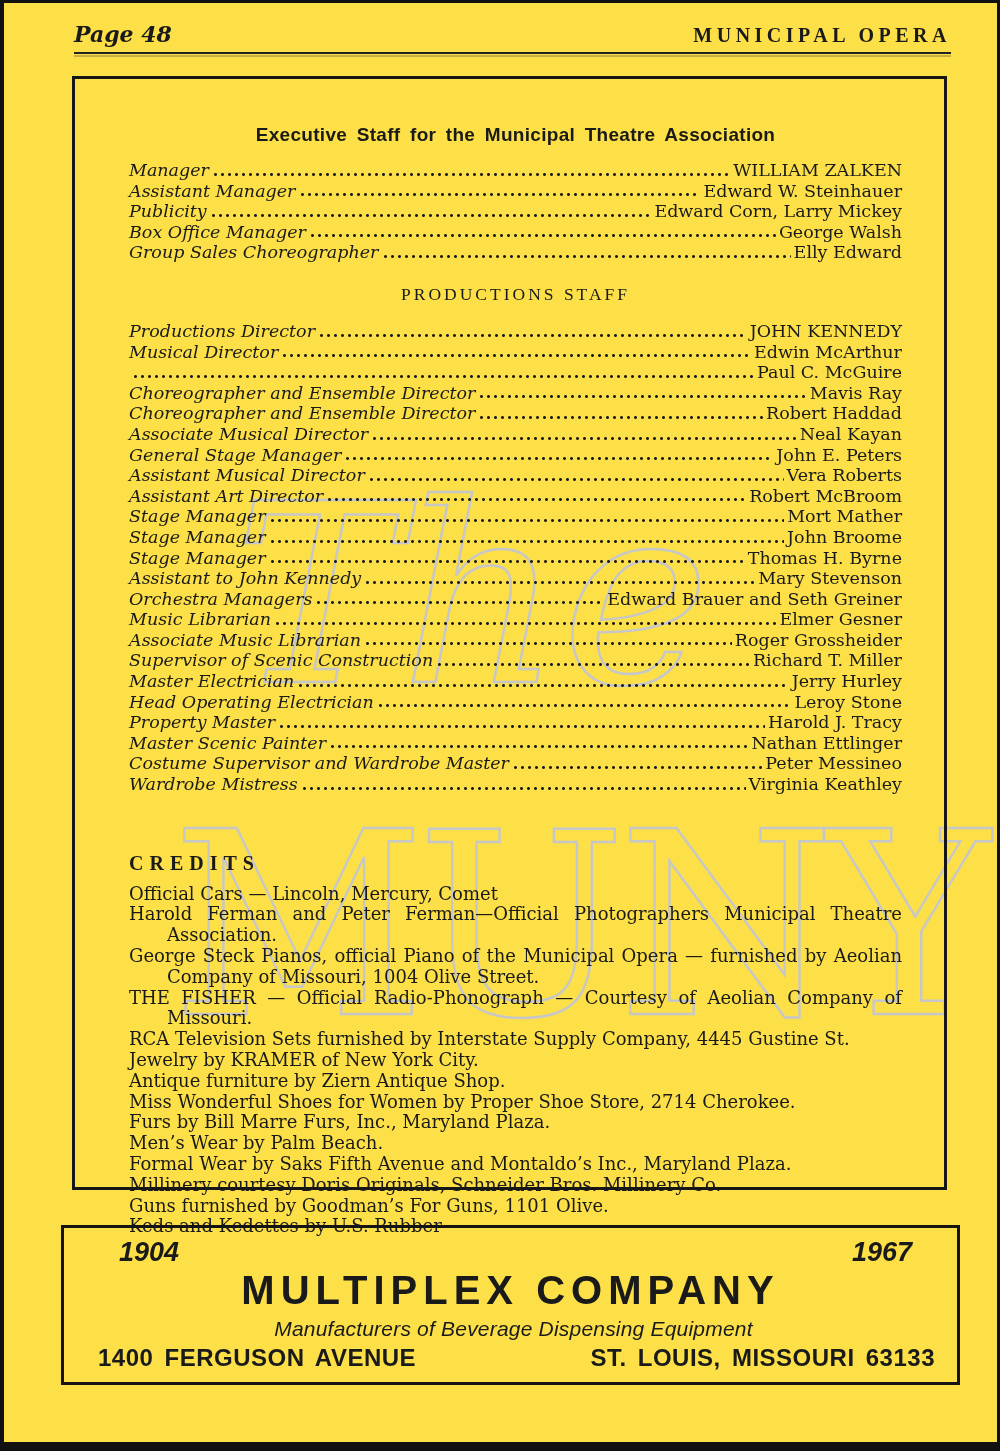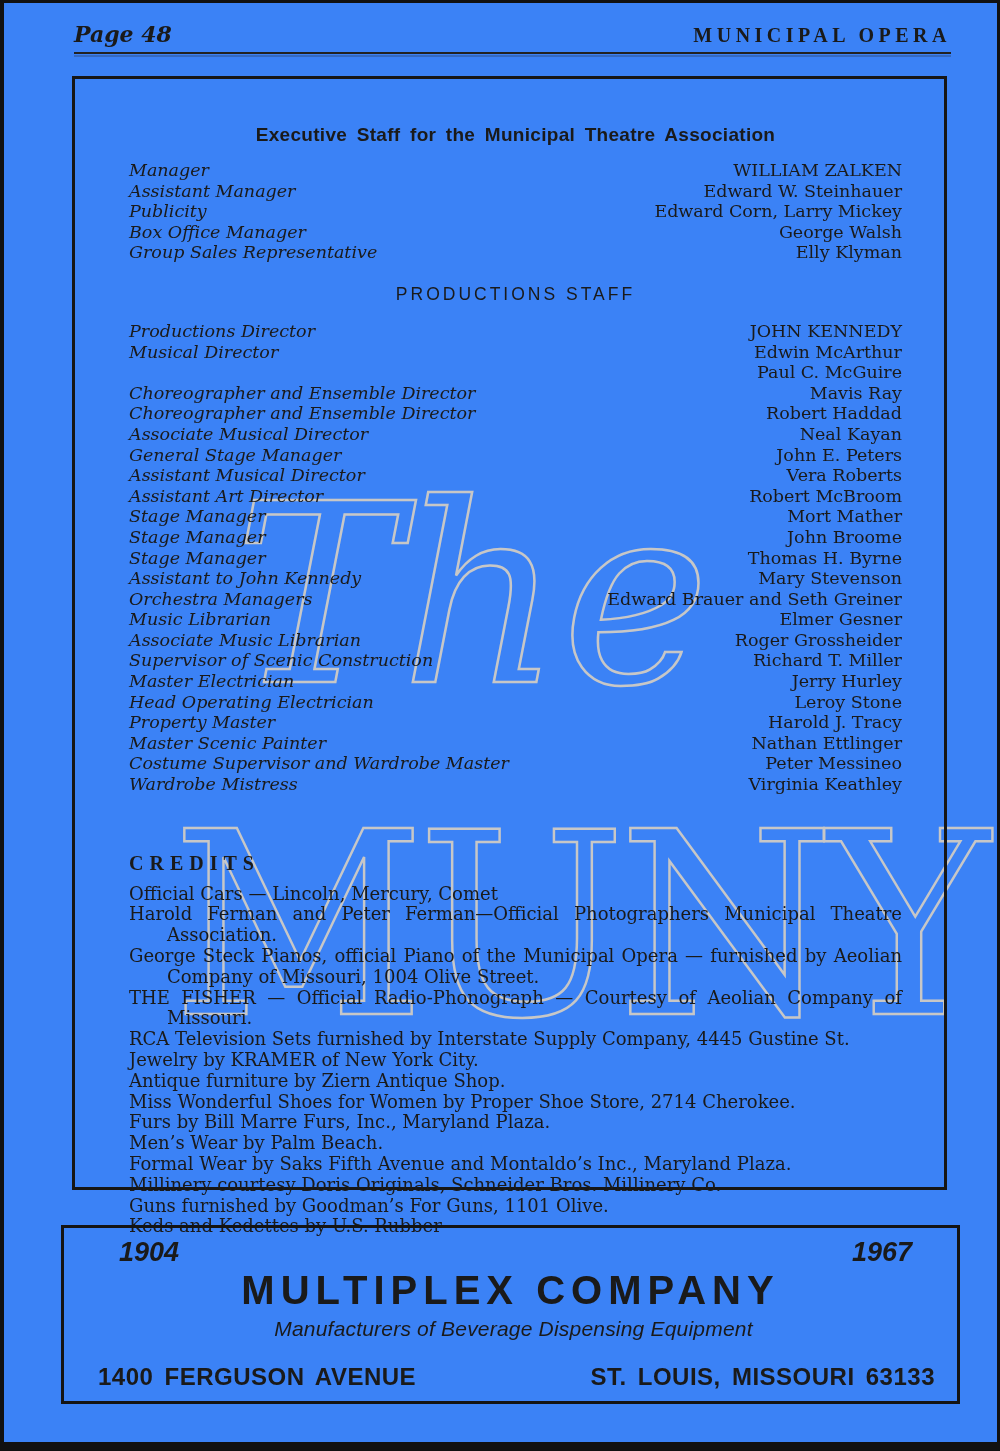"Page 48" .page { background: #3b82f6 -> #fde047 }
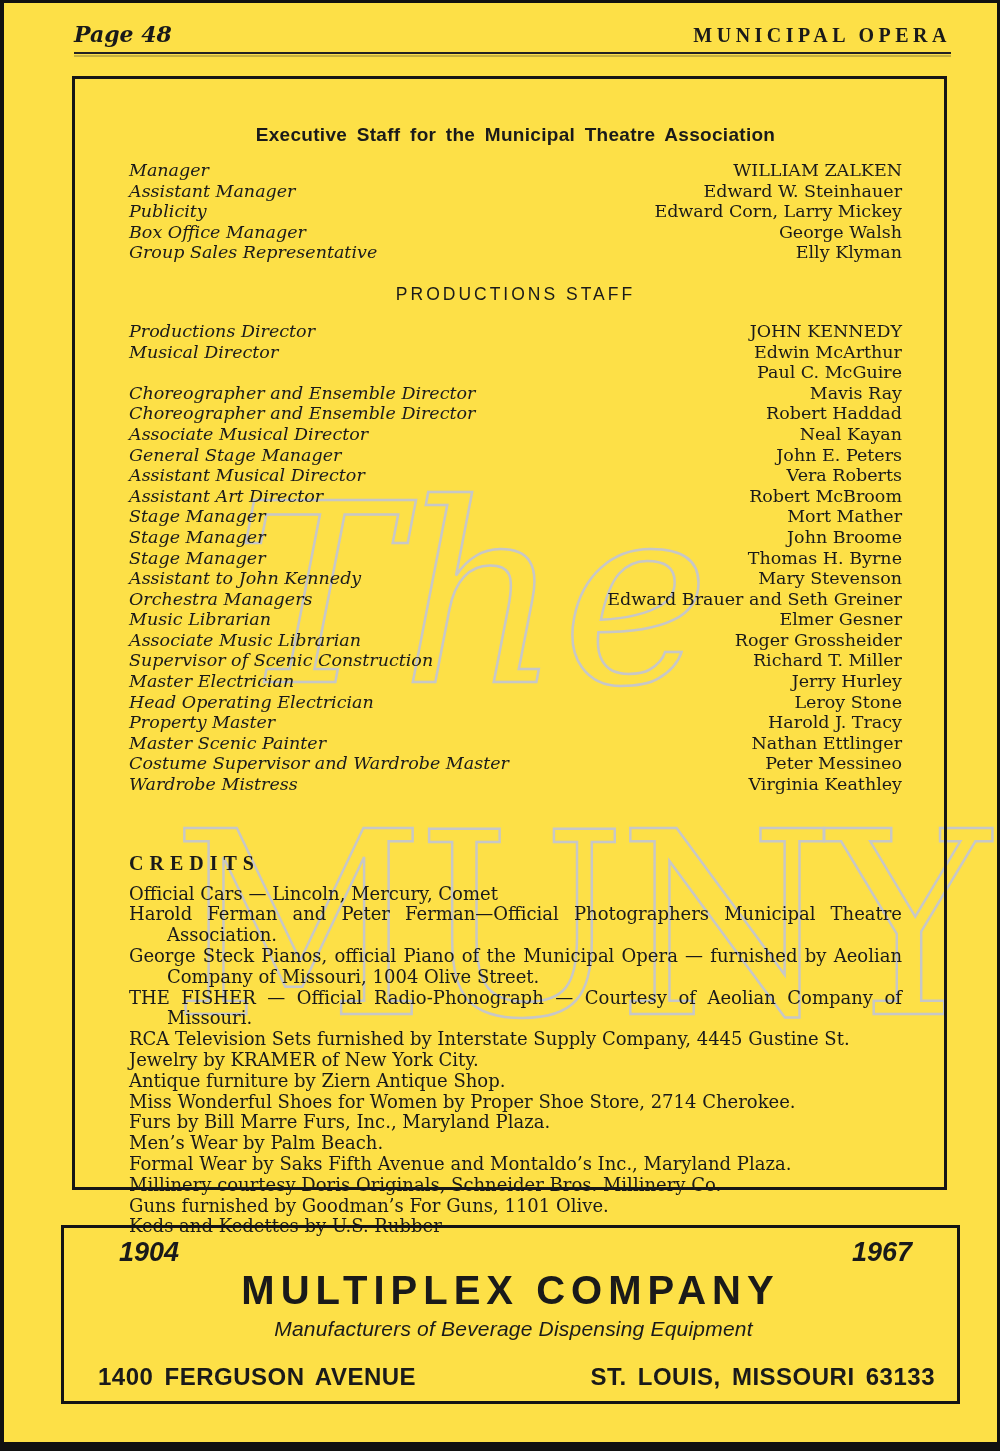"Manager" .srow { align-items: flex-end -> none }
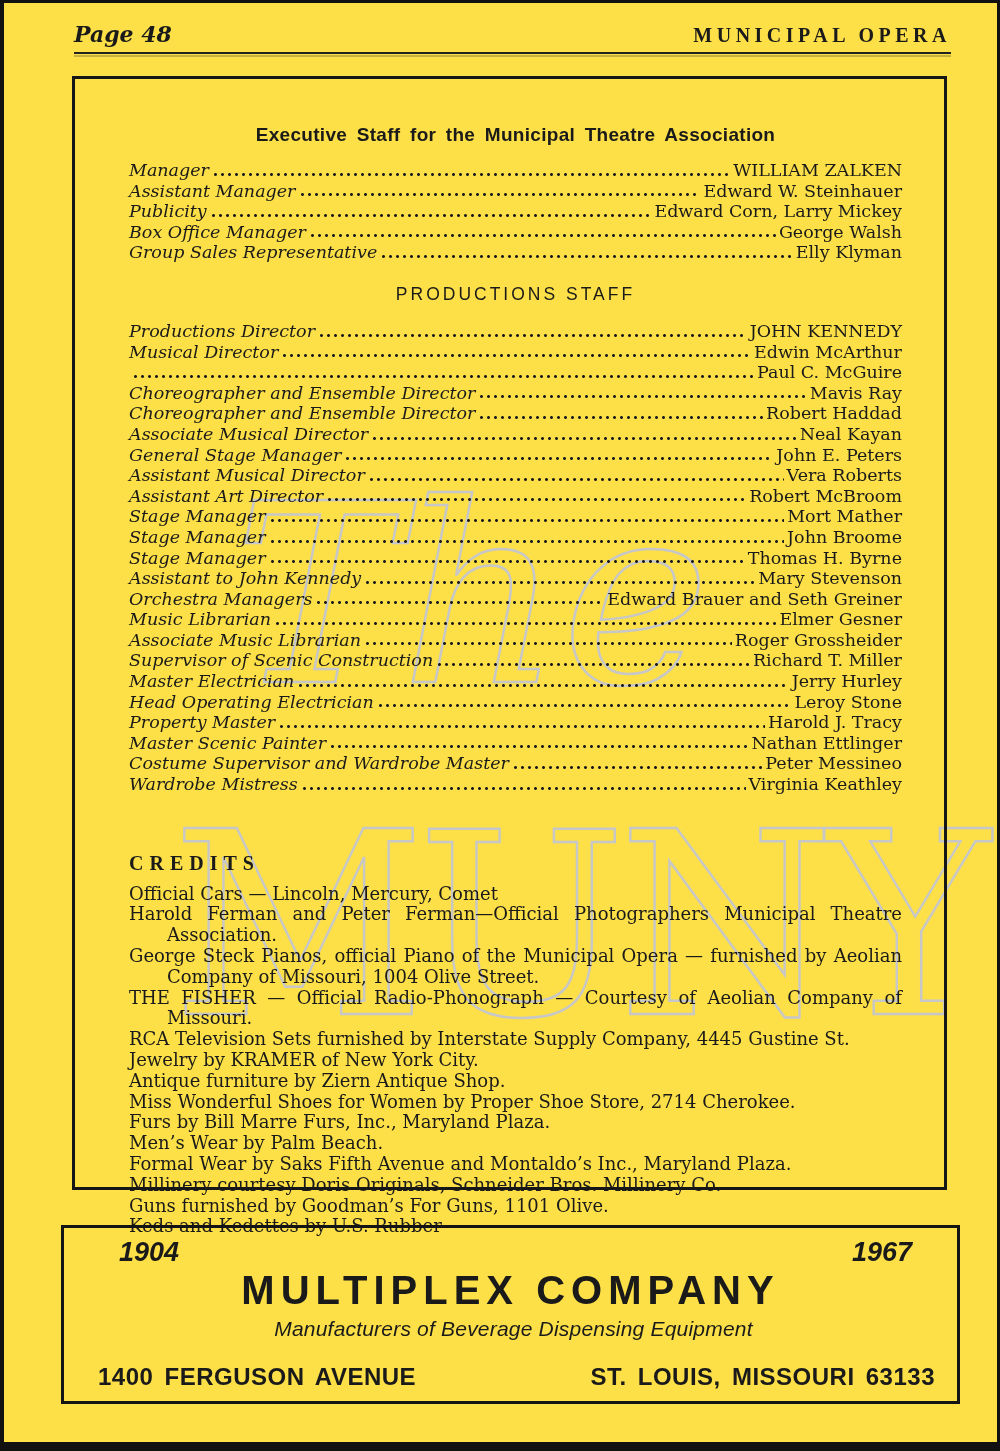"Group Sales Representative" span.role { text: Representative -> Choreographer }
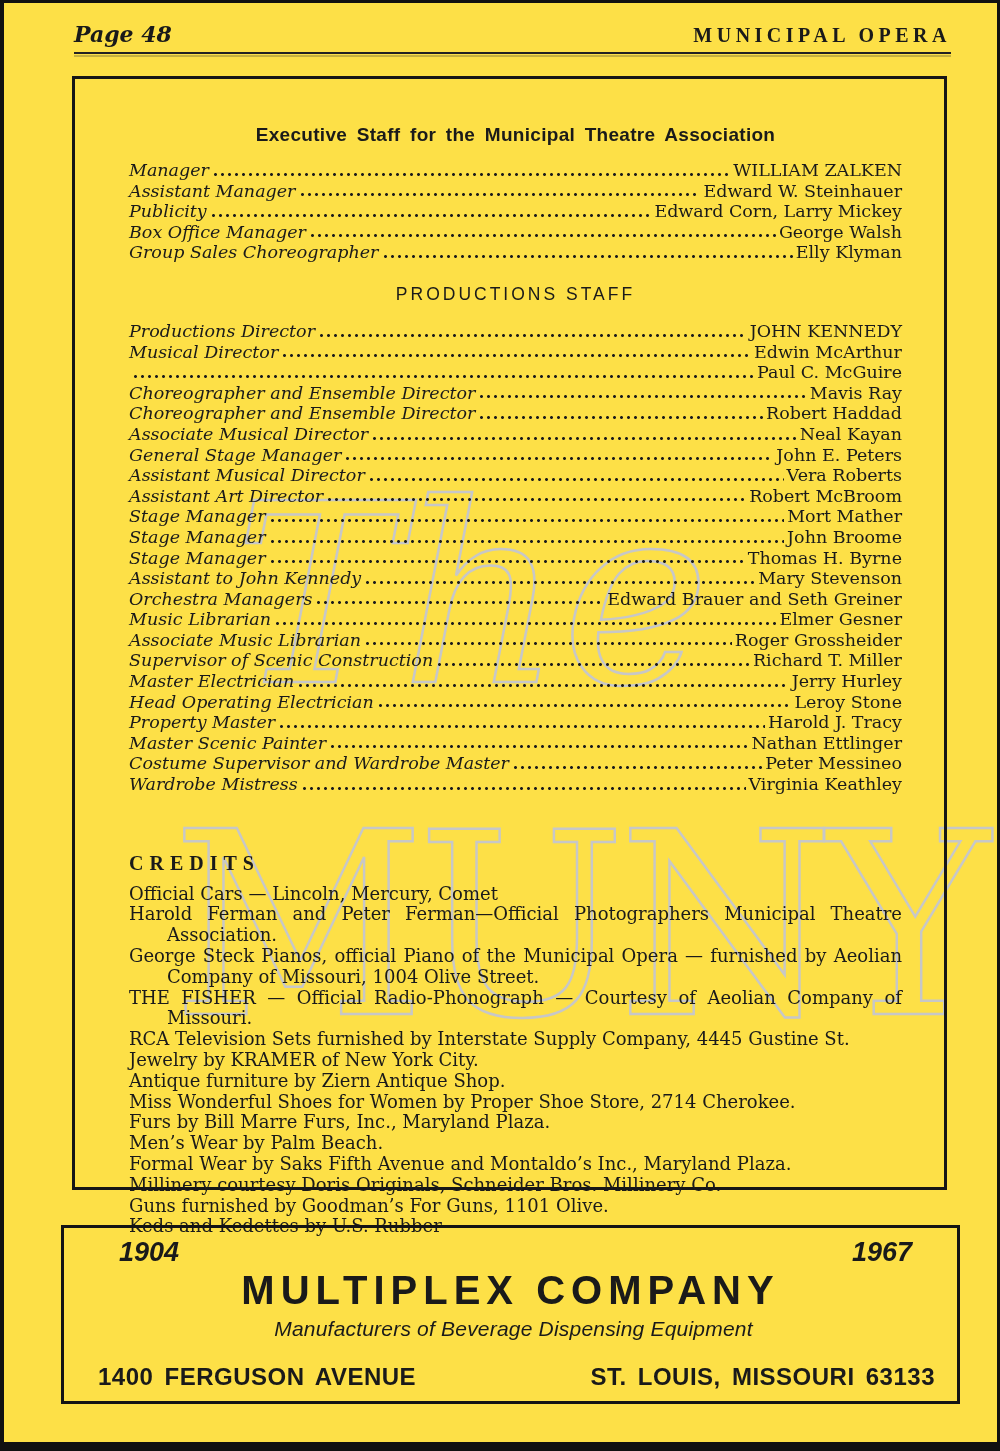"Elly Klyman" span.name { text: Klyman -> Edward }
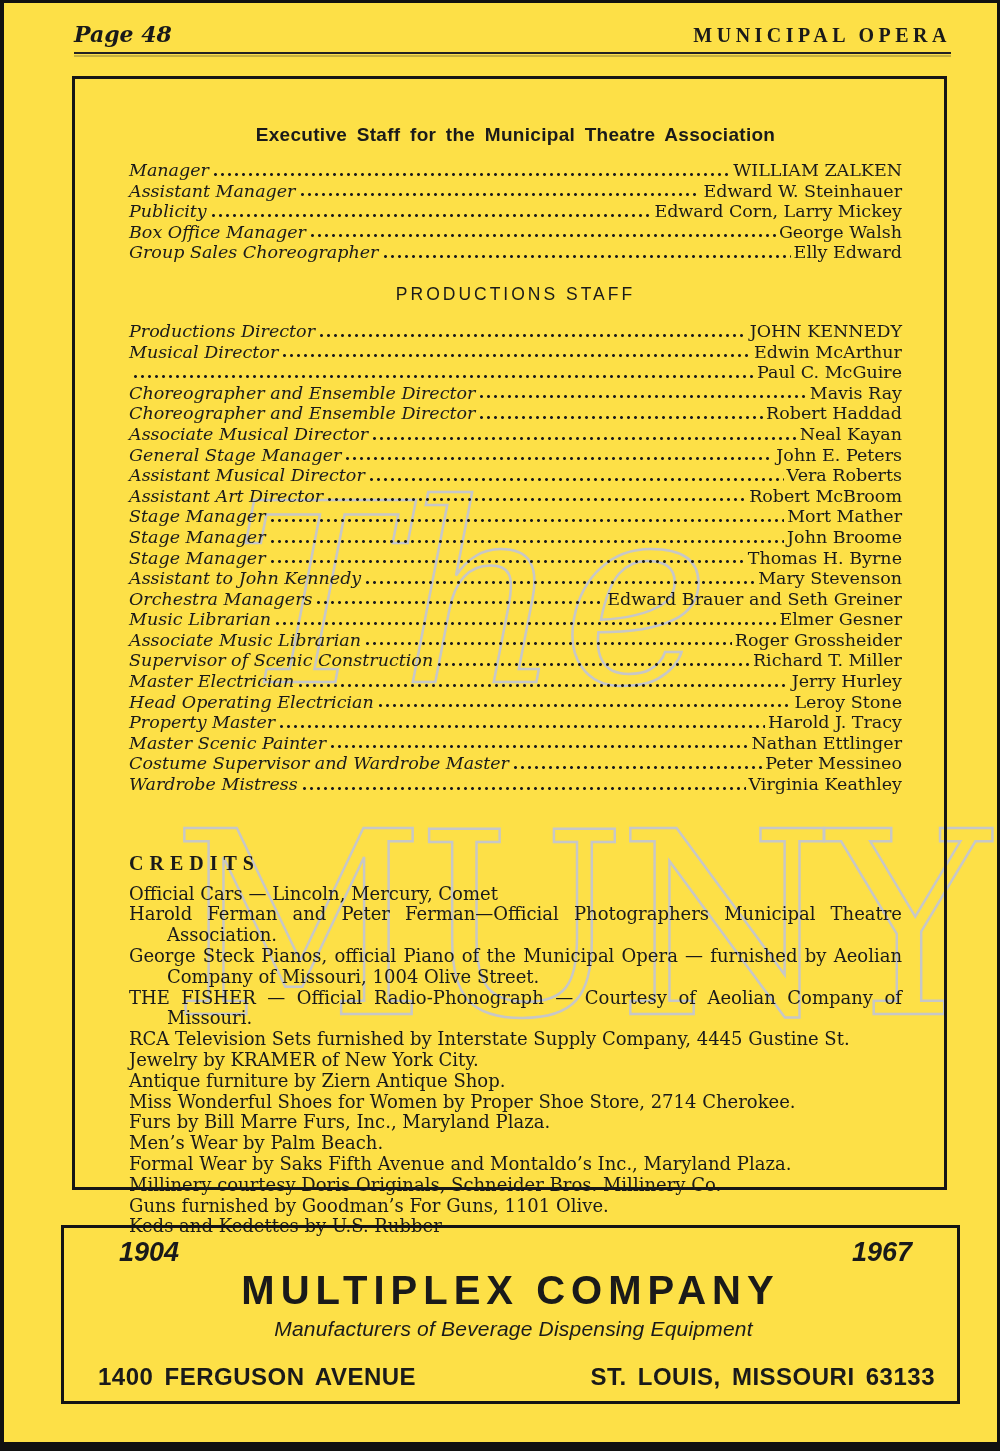"PRODUCTIONS STAFF" .prod-heading { font-family: Liberation Sans, sans-serif -> Liberation Serif, serif }
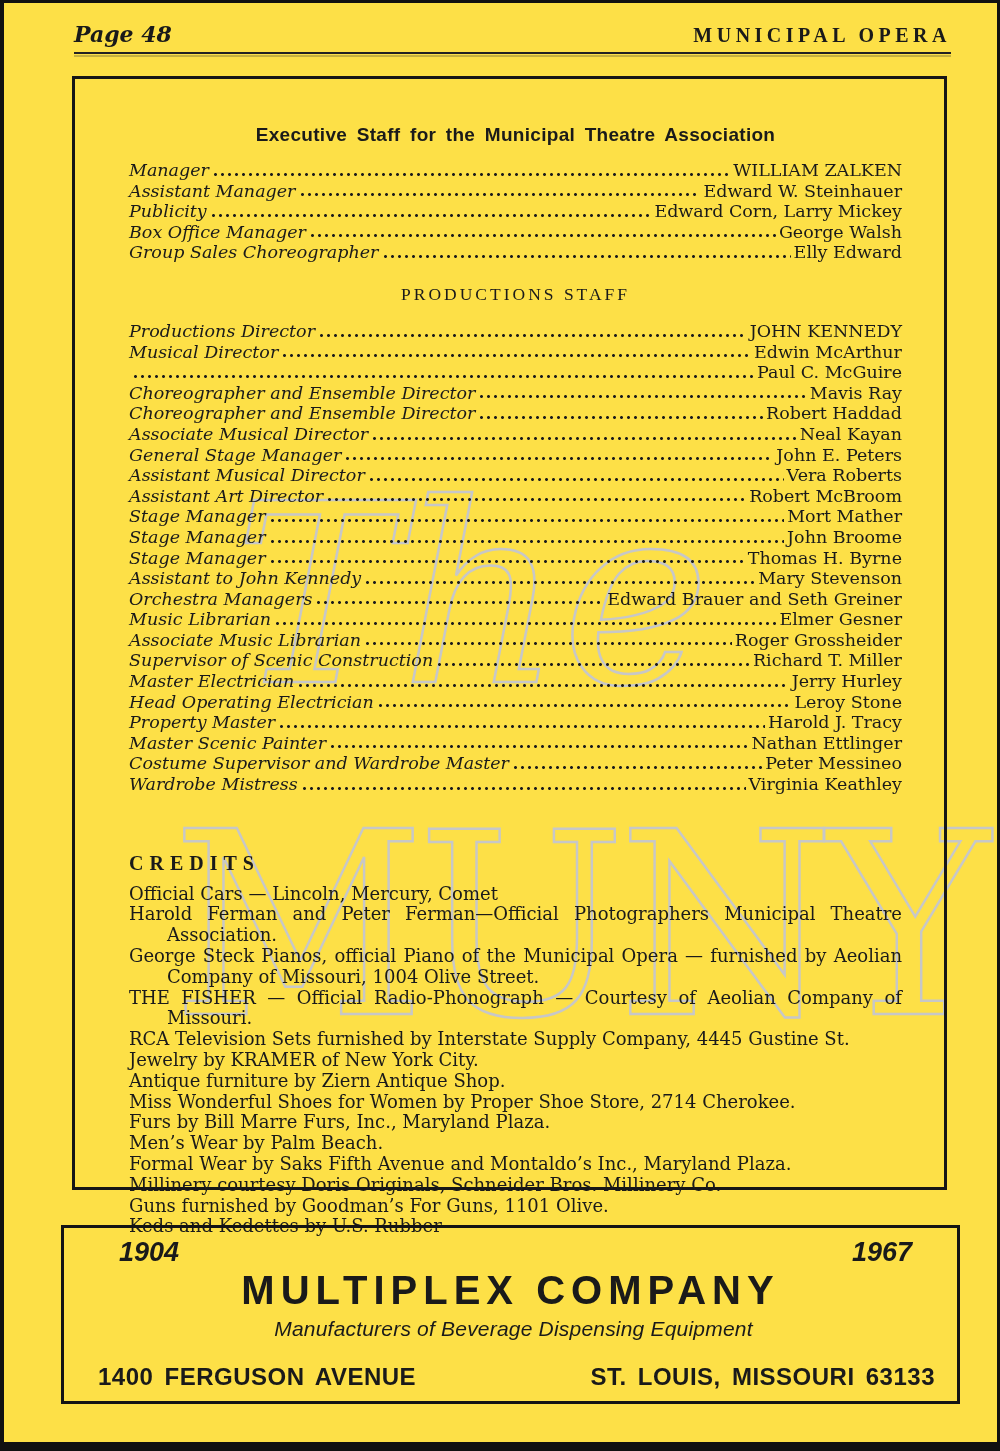"1904" .ad-box { height: 179px -> 160px }
